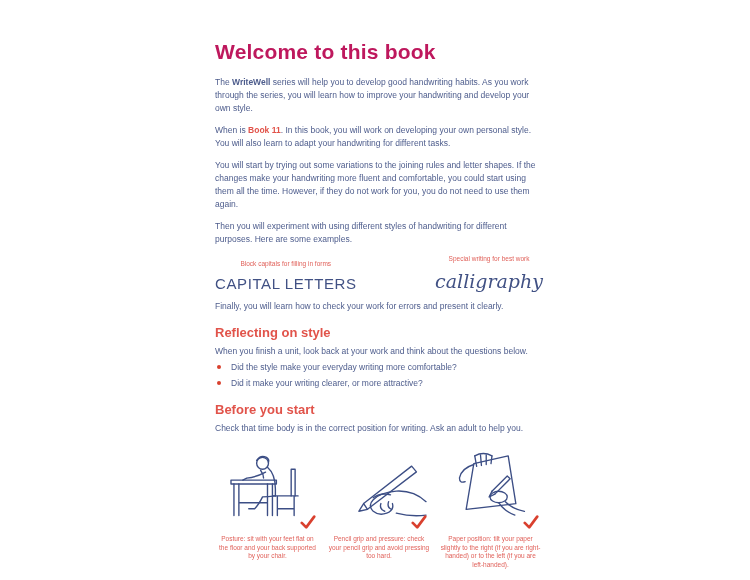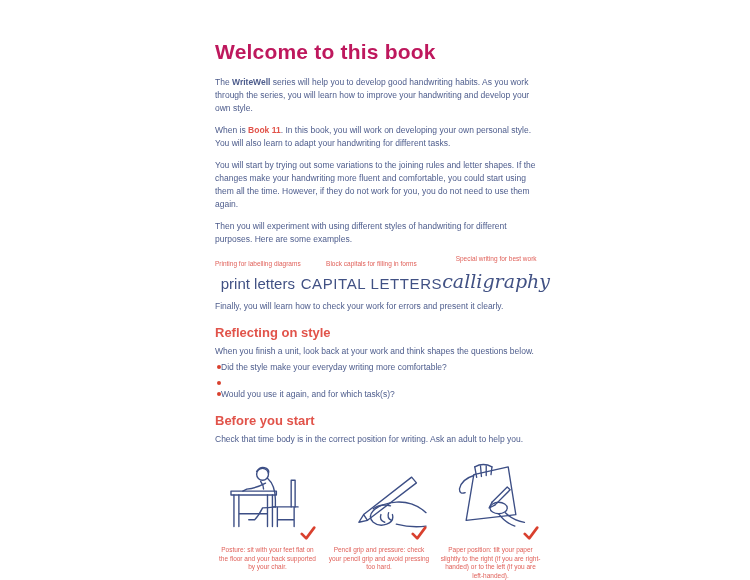"print letters" div.example { html: <div> <div>Printing for labelling diagrams</div> <div>print letters</div> </div> -> none }
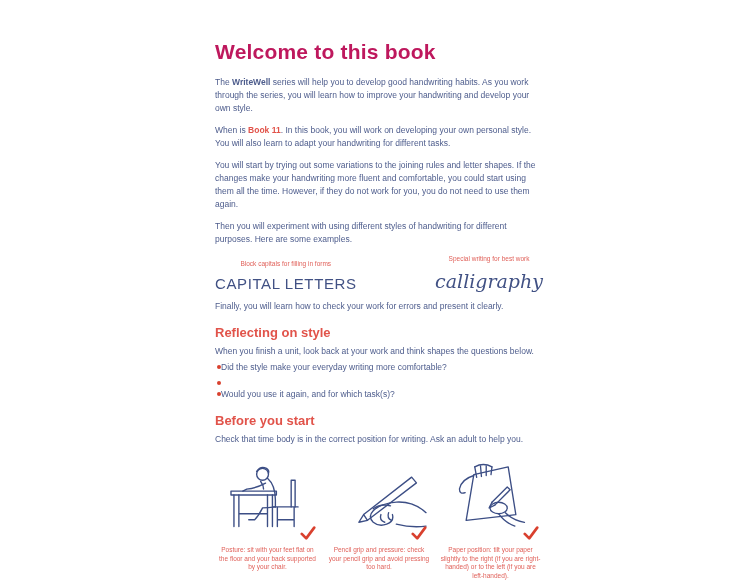"When you finish a unit," p.body-p { text: shapes -> about }
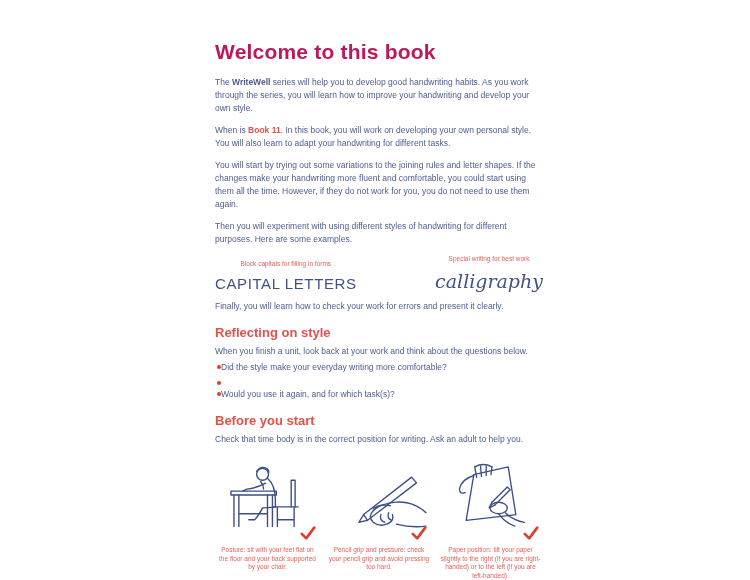"Did the style make your" .bullets li { gap: 0 -> 10px }
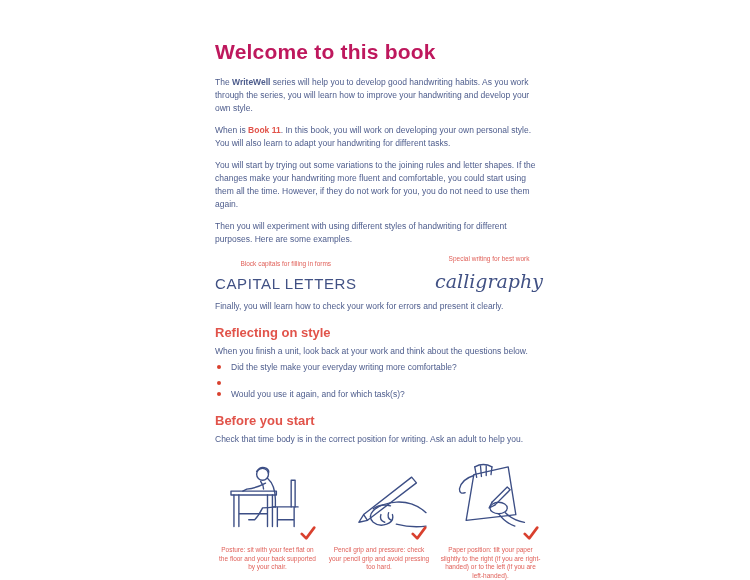"Did it make your writing" span { html: none -> <span>Did it make your writing clearer, or more attractive?</span> }
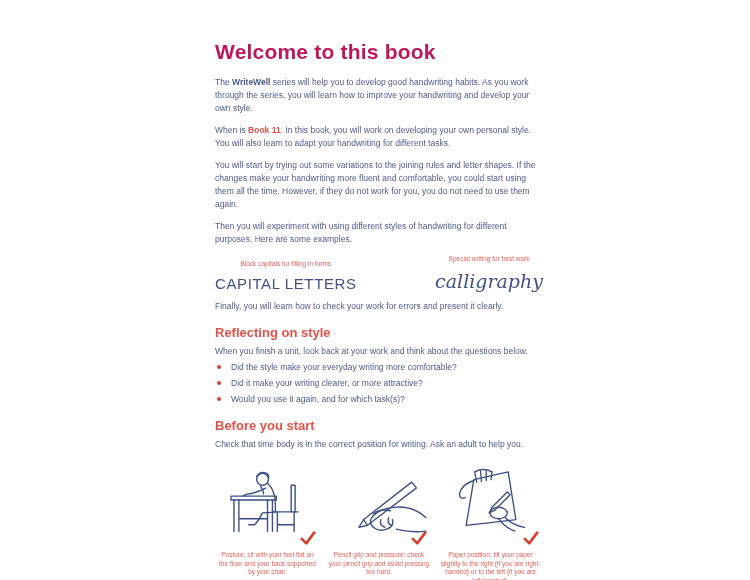"Would you use it again," li { html: <li> <span></span> <span>Would you use it again, and for which task(s)?</span> </li> -> none }
